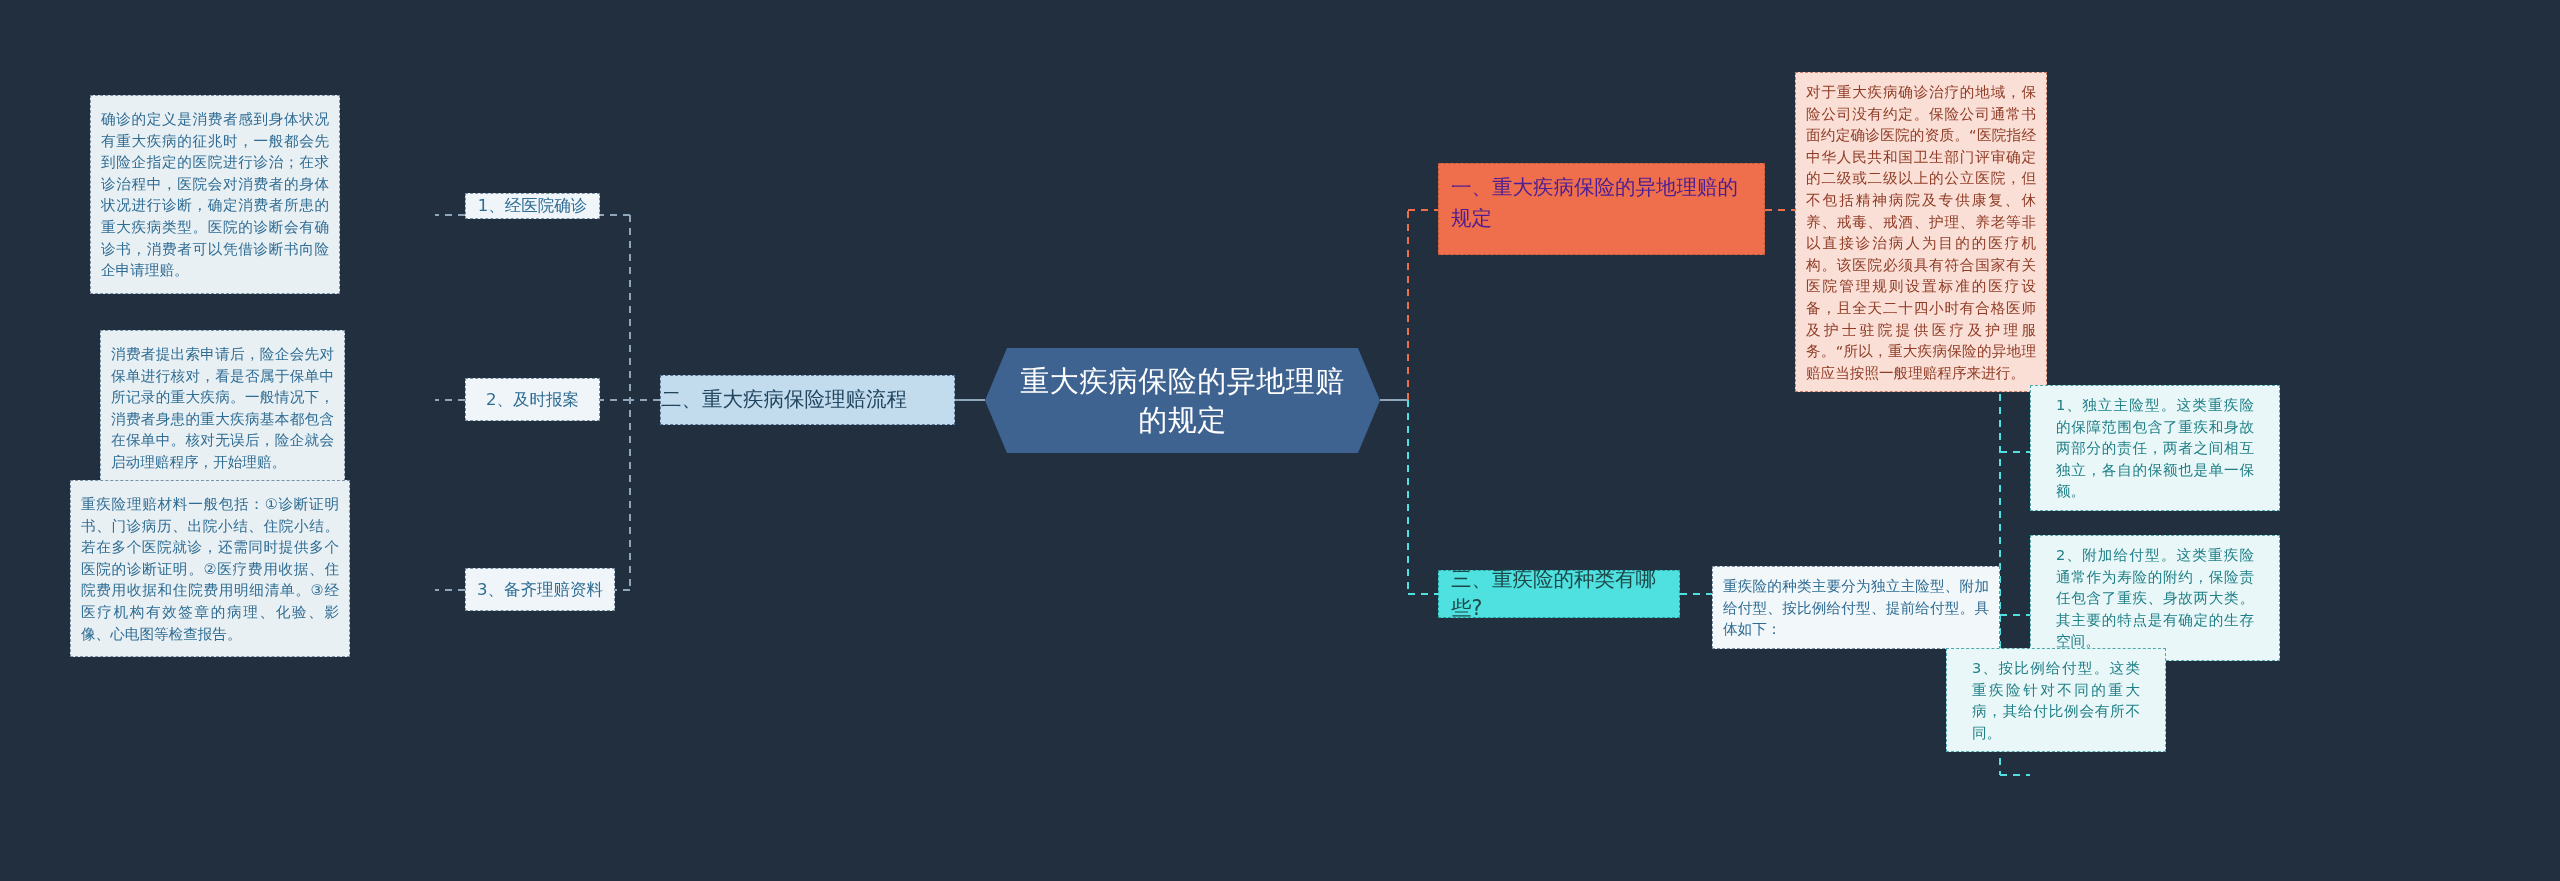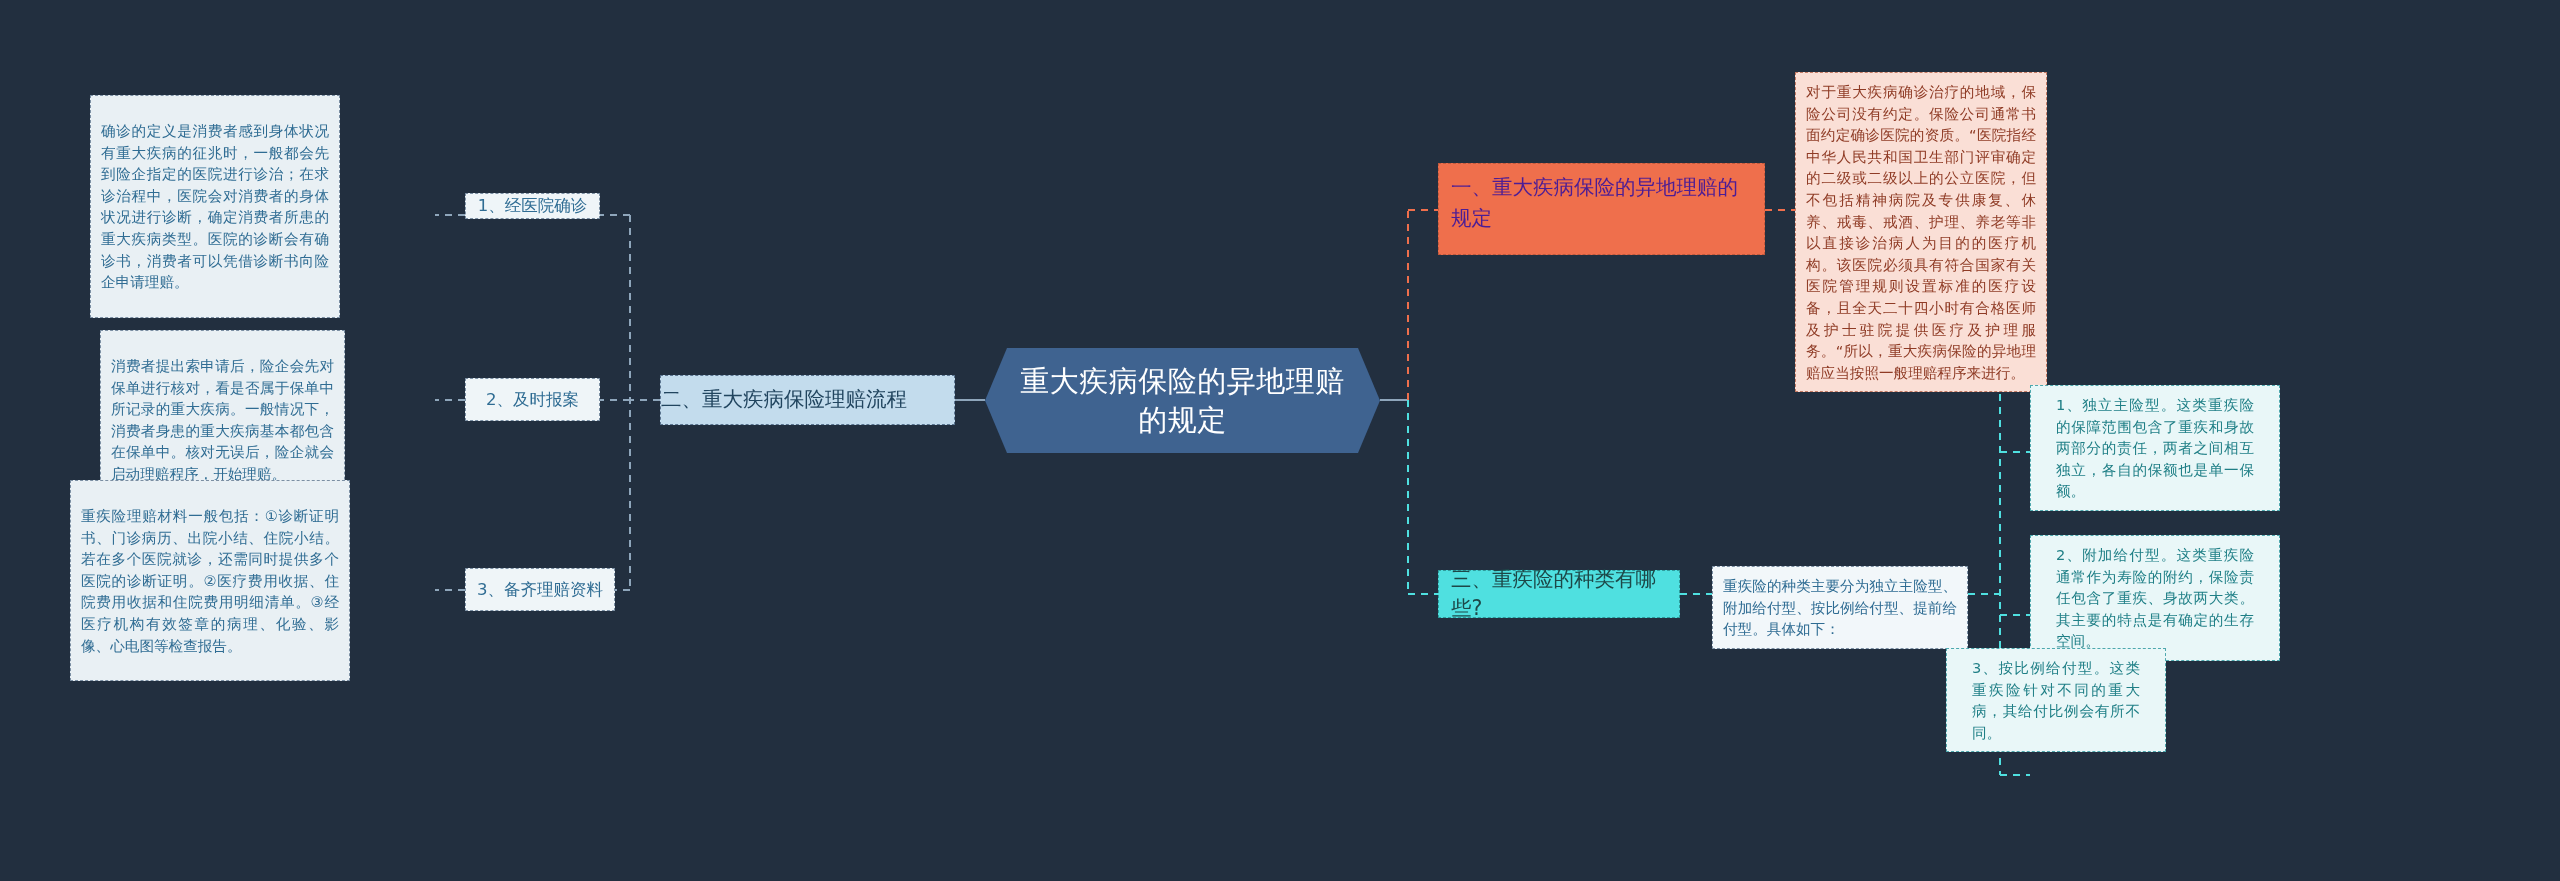"确诊的定义是消费者感到身体状况有重大疾病的征兆时，一般都会先到险企指定的医院进行" .leaf-blue { padding: 24px 10px -> 12px 10px }
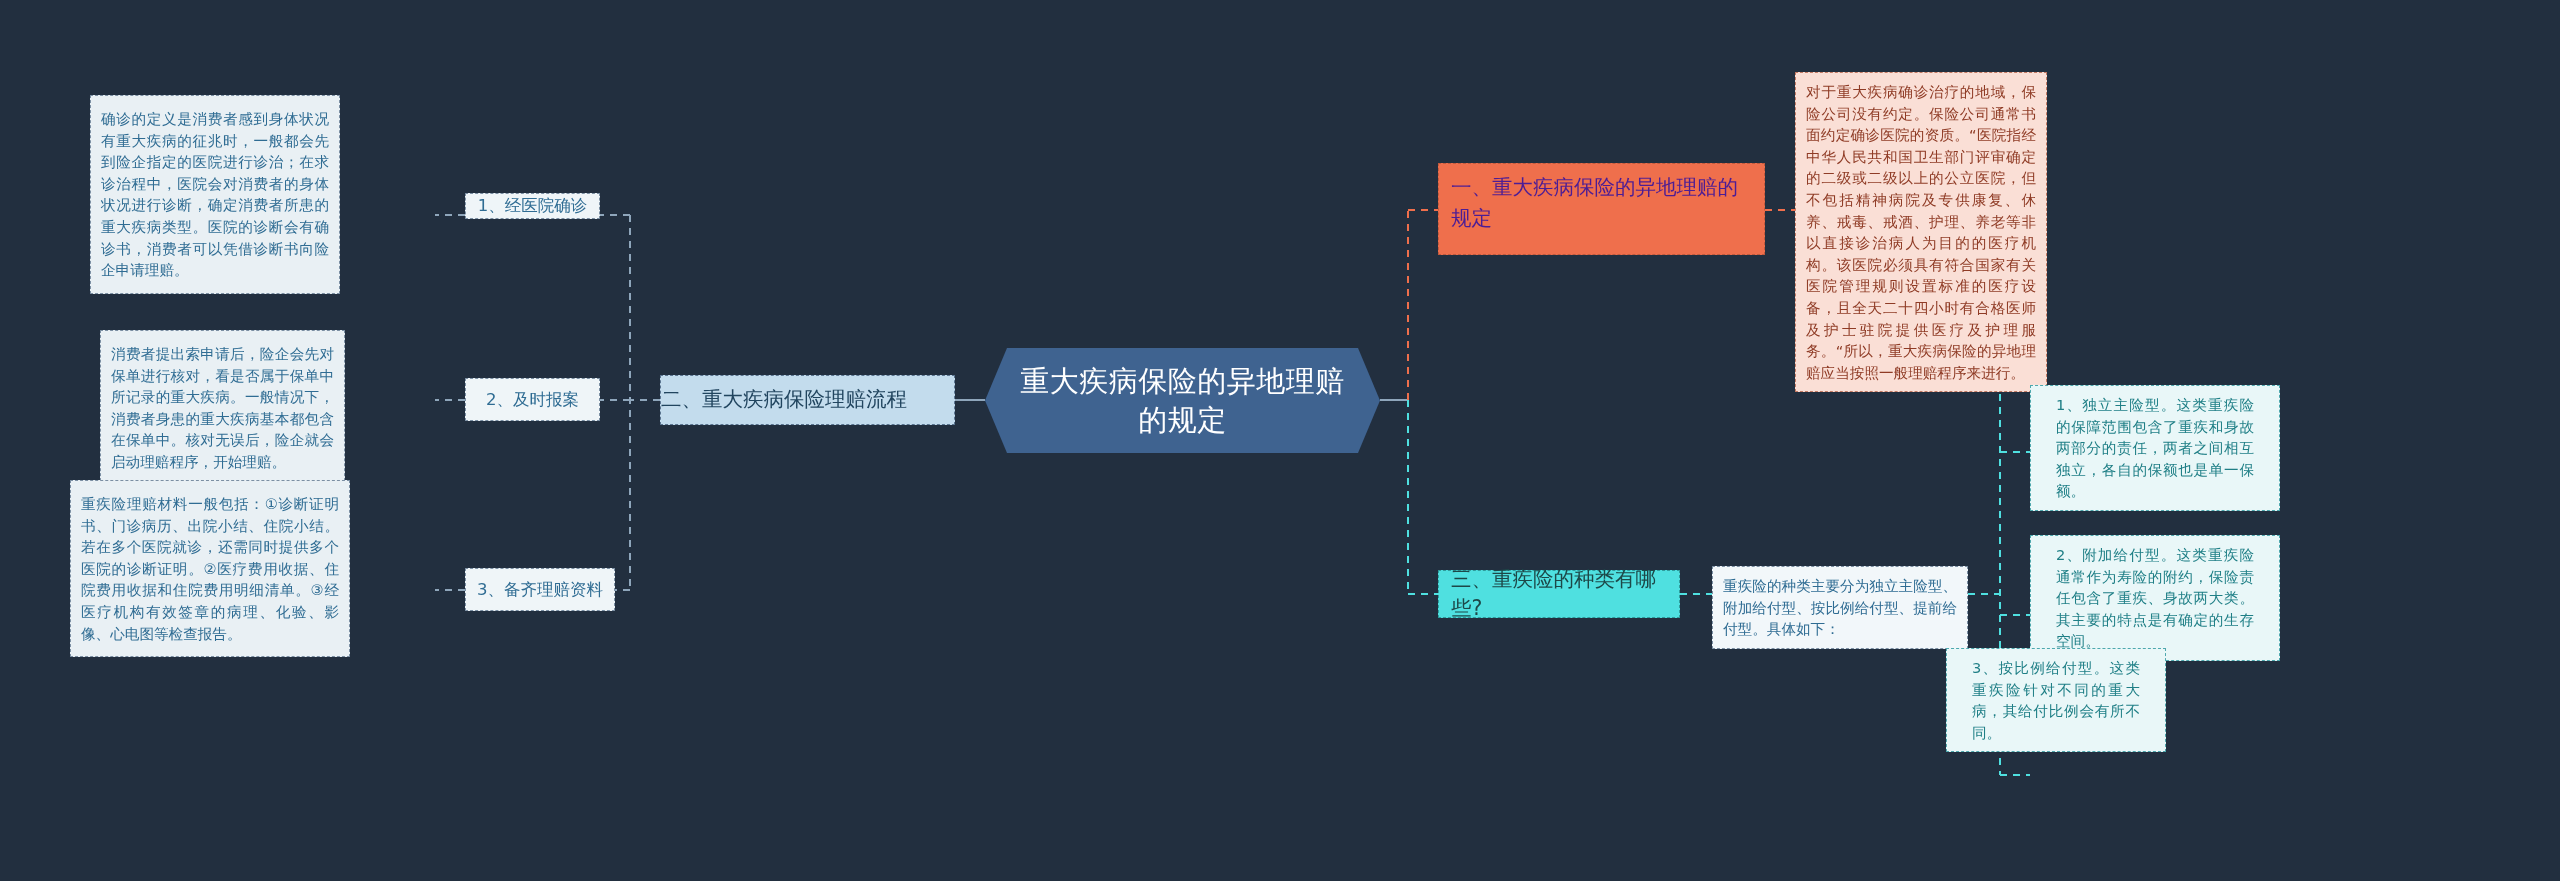"重疾险的种类主要分为独立主险型、附加给付型、按比例给付型、提前给付型。具体如下：" div.node { width: 256px -> 288px }
